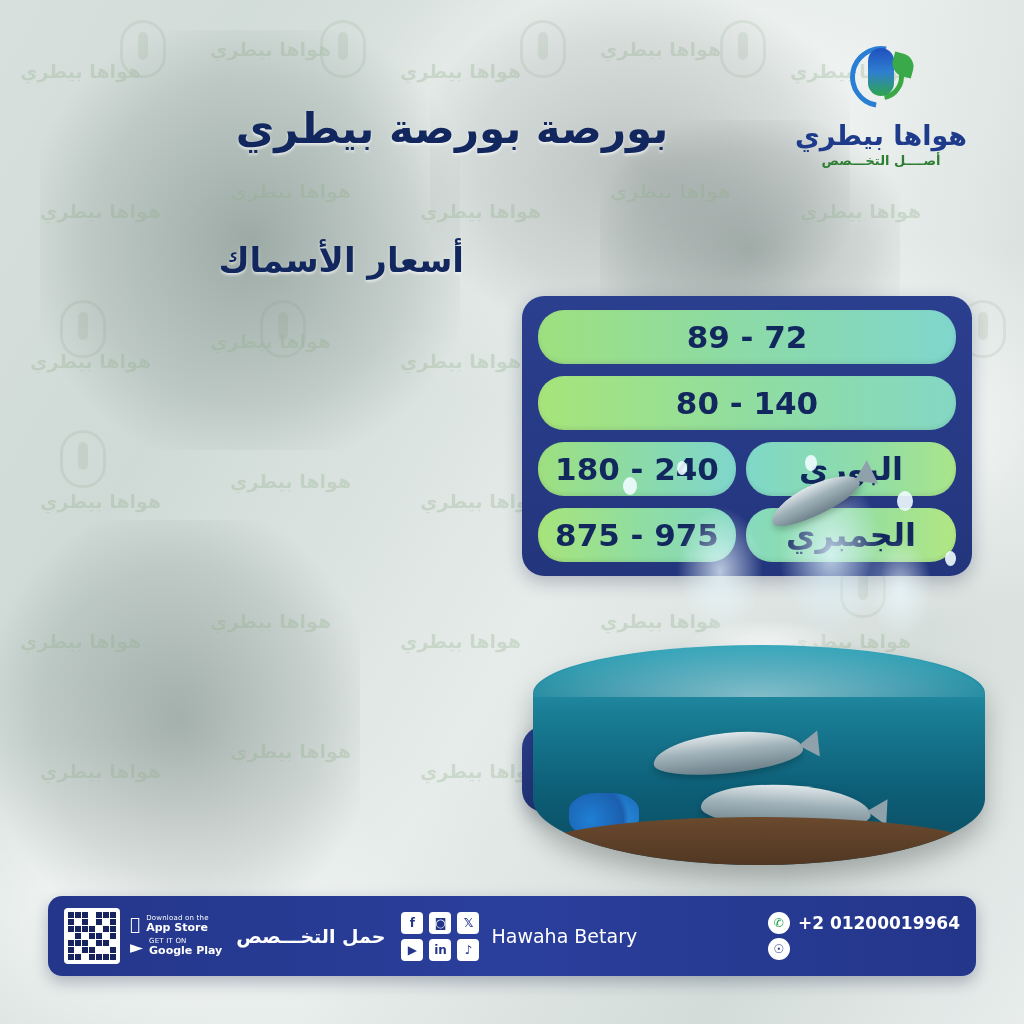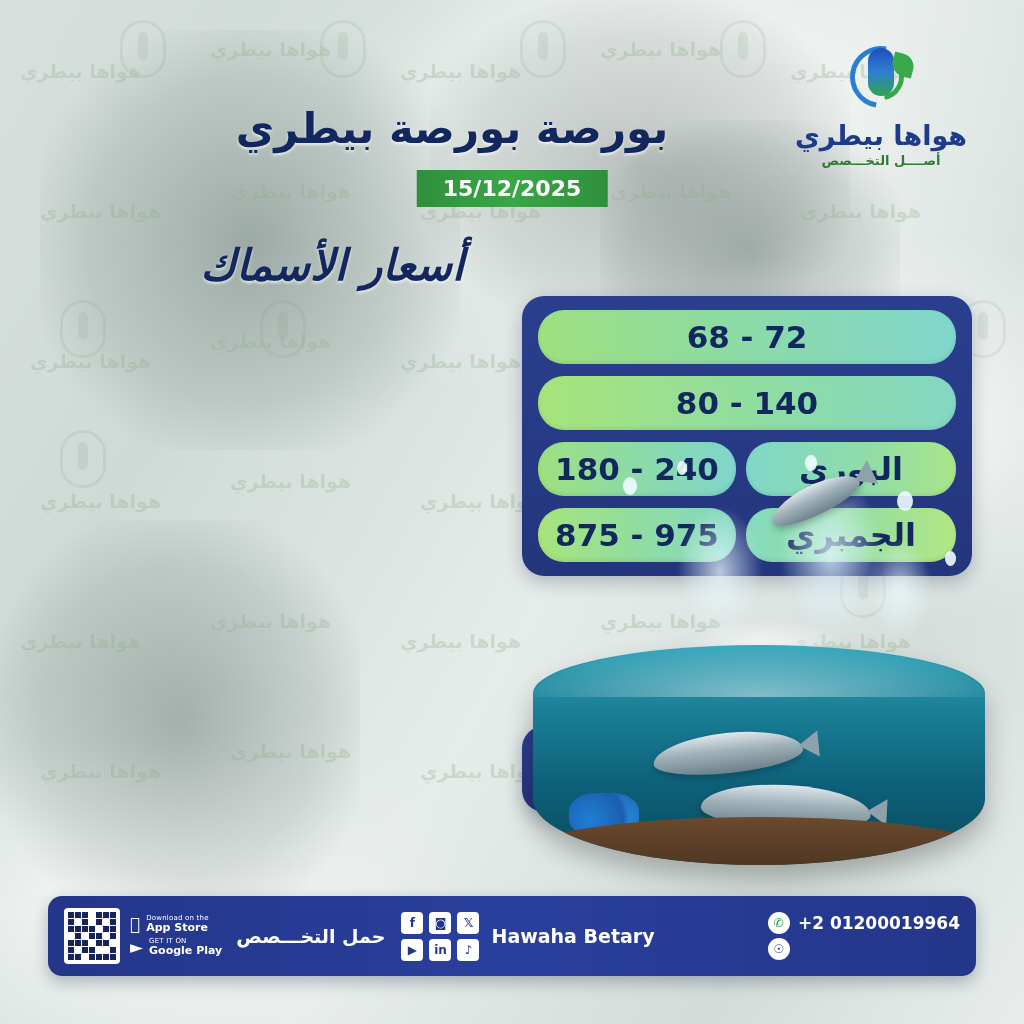"15/12/2025" div.date-chip { html: <div>15/12/2025</div> -> none }
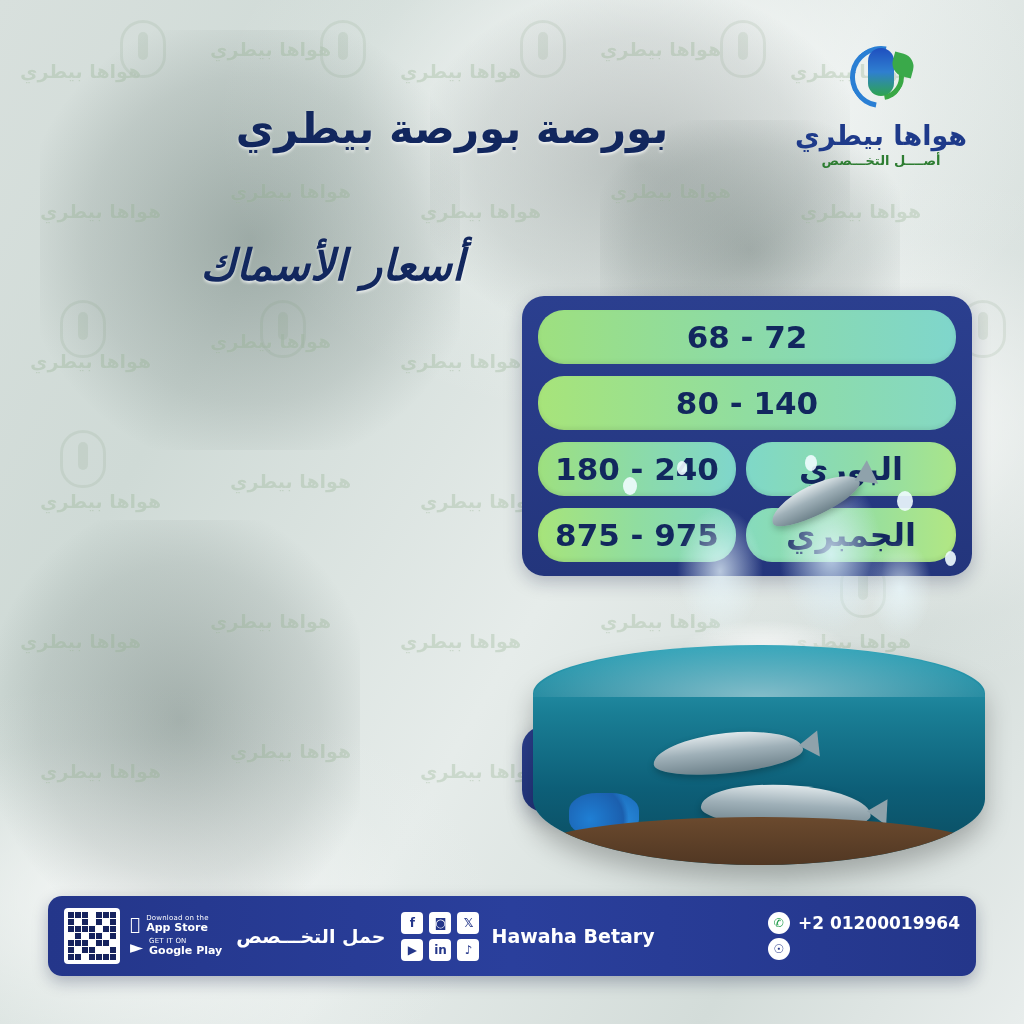"أسعار الأسماك" .sec-title { font-size: 43px -> 34px; font-style: italic -> none }
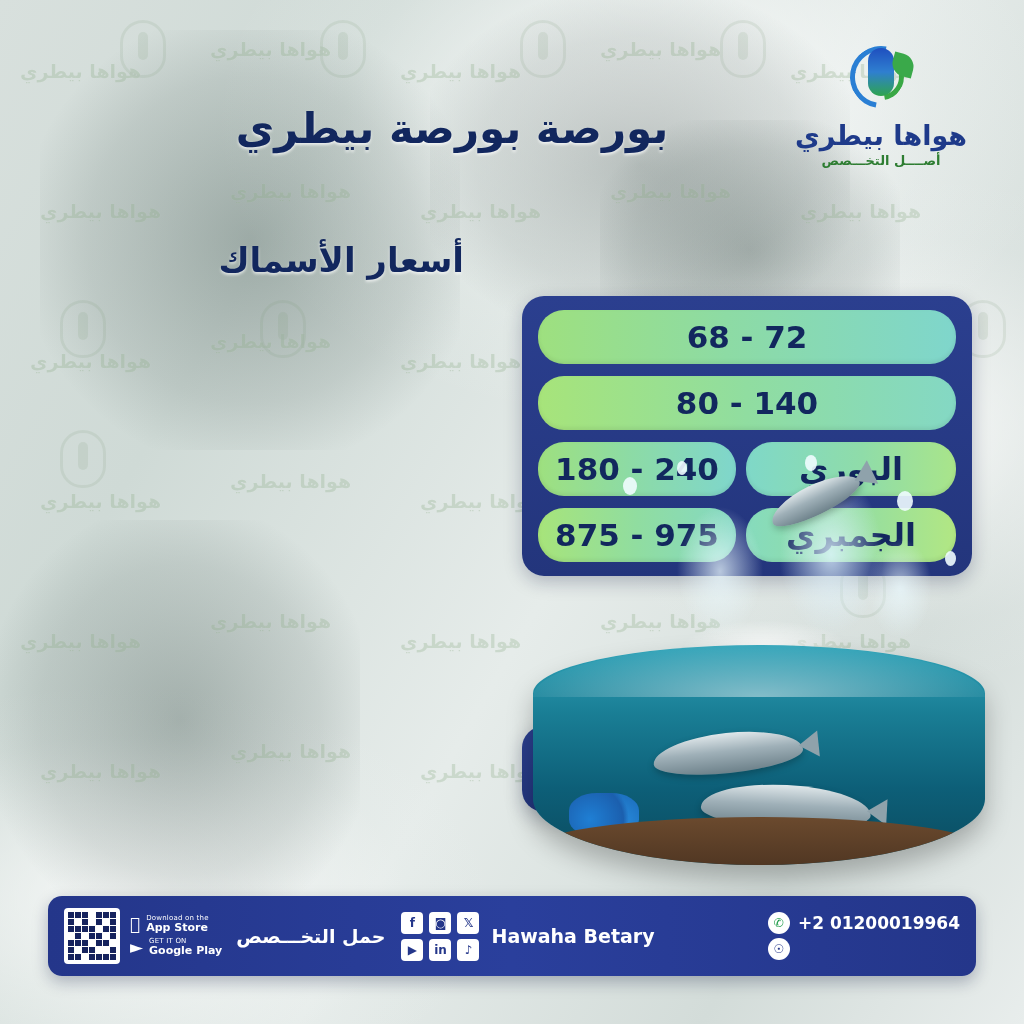"68 - 72" div.pill { text: 68 -> 89 }
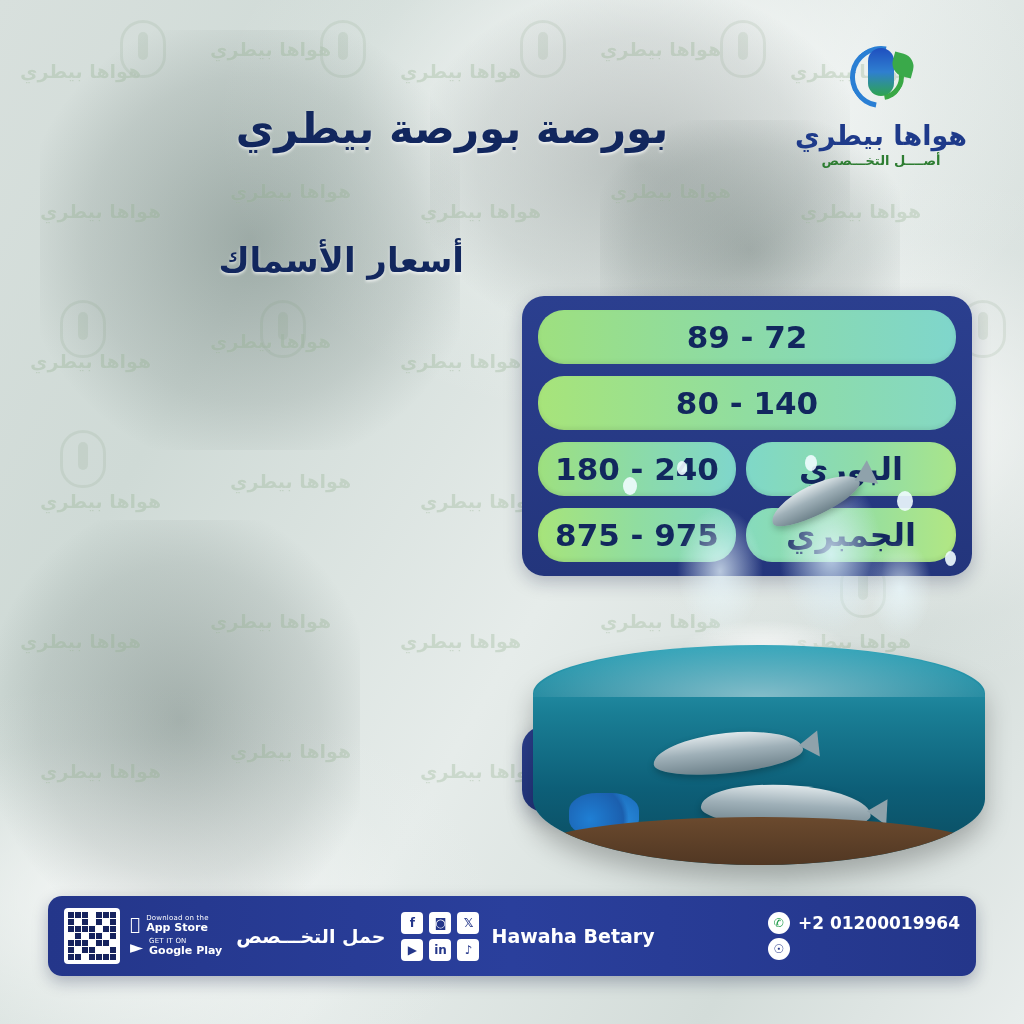"Hawaha Betary" .handle { font-weight: 700 -> 400 }
